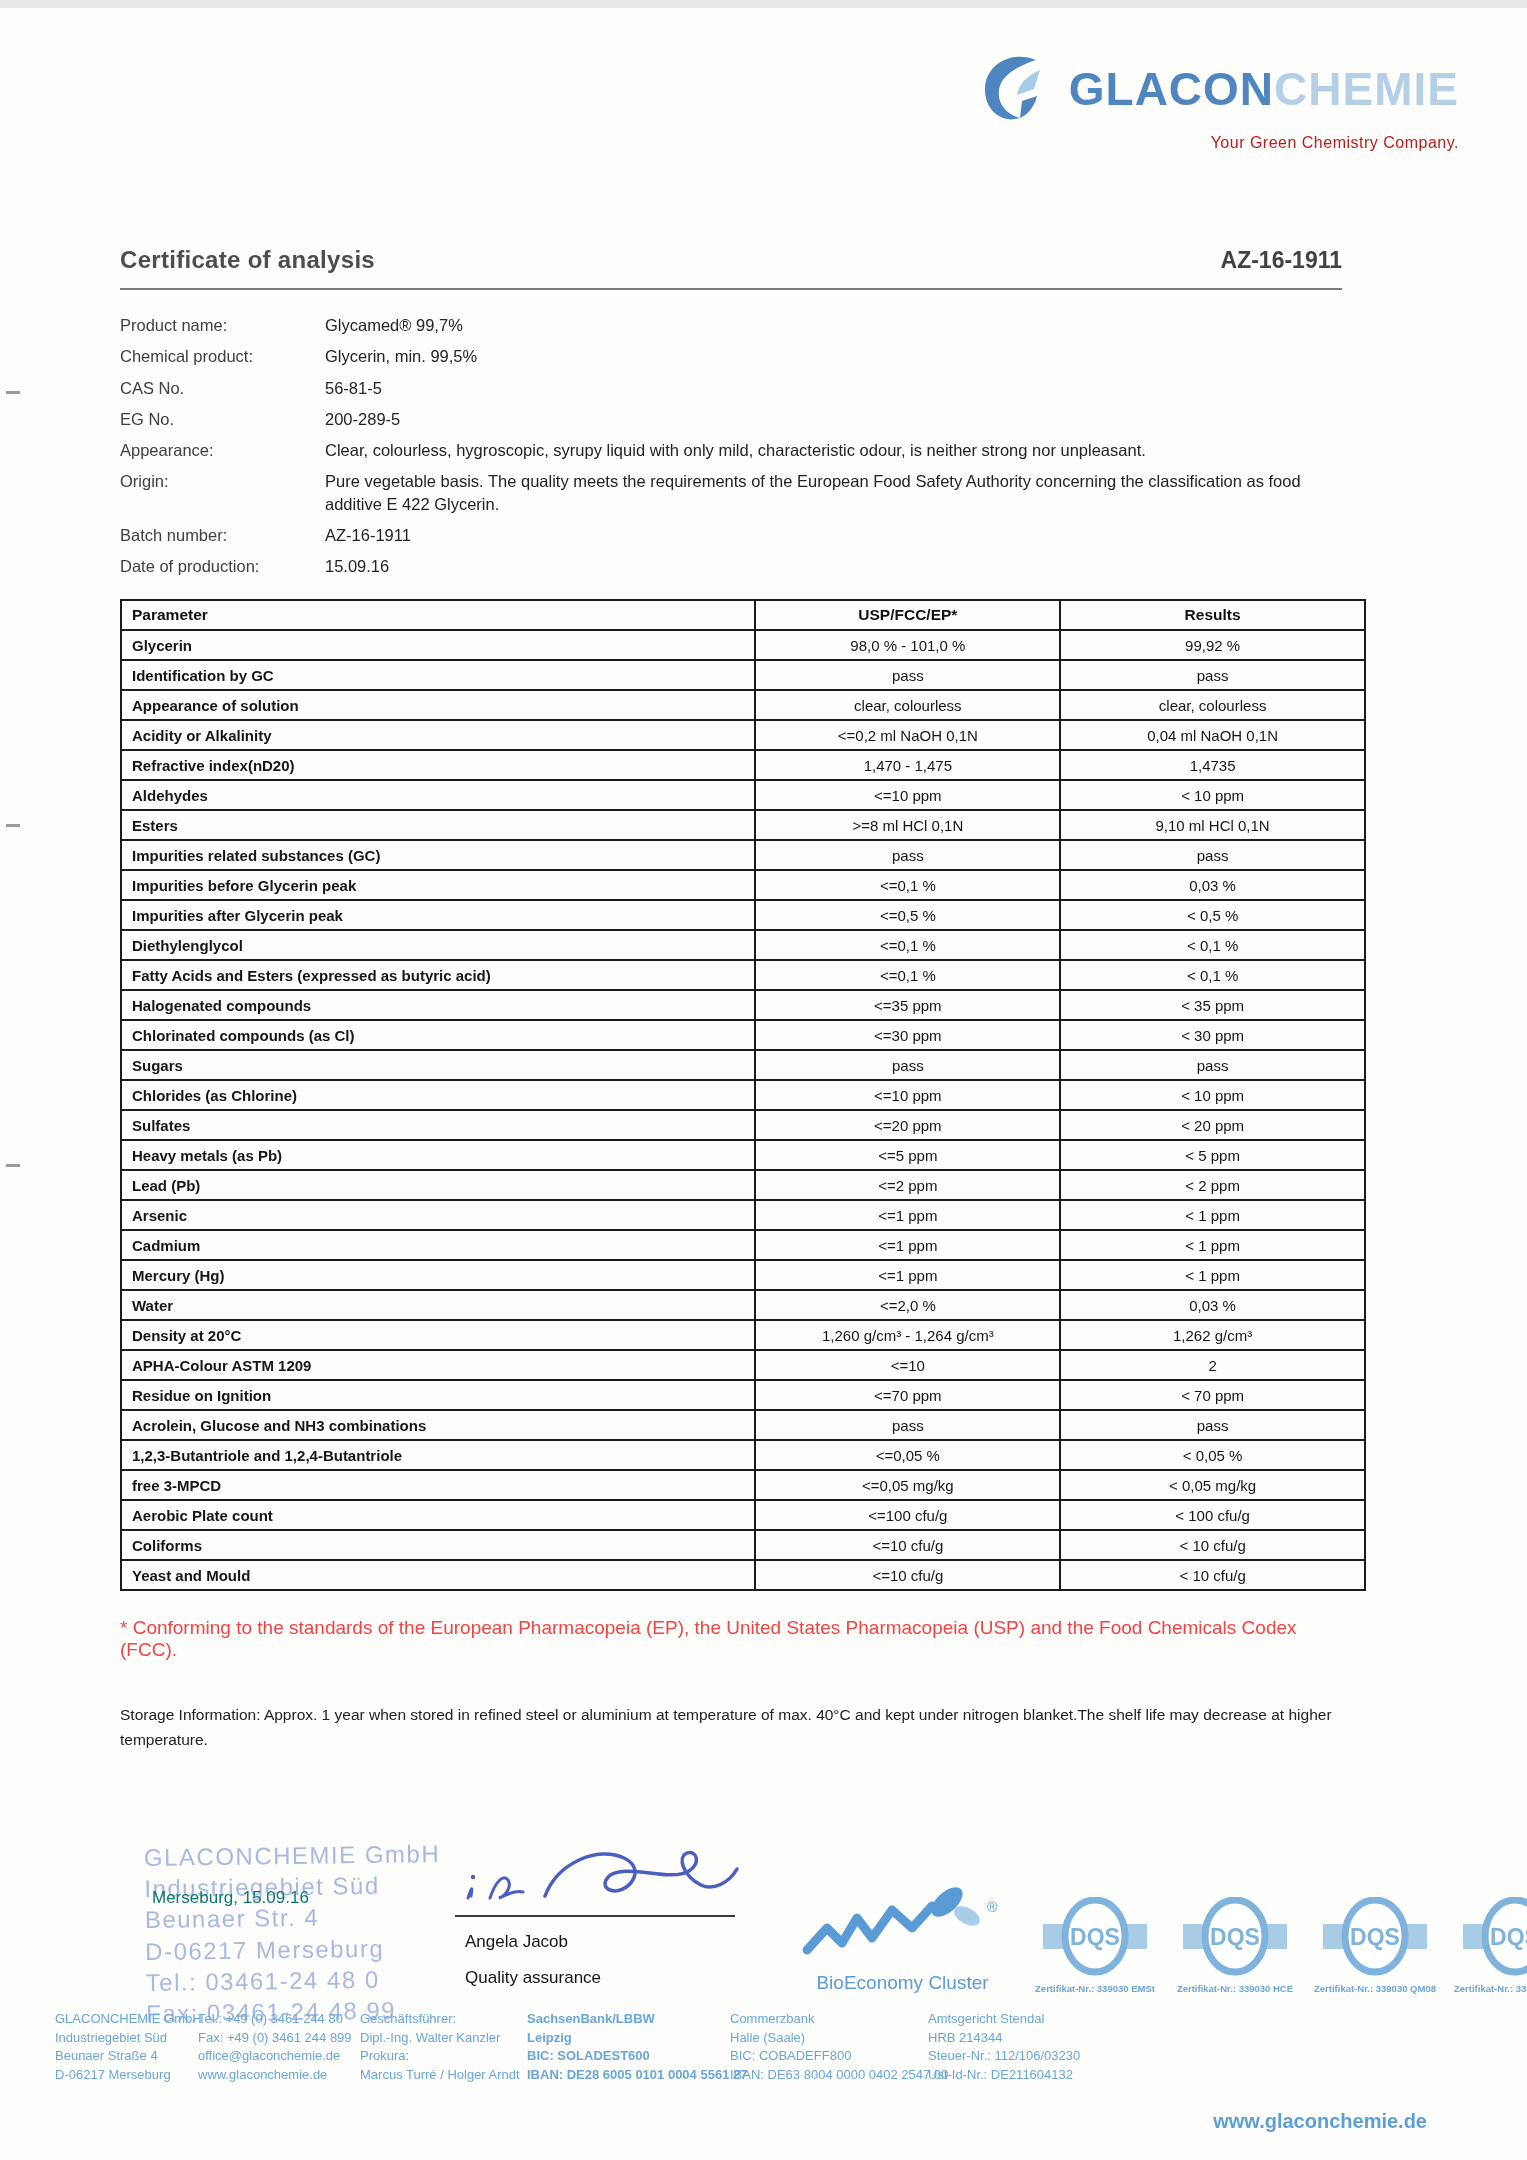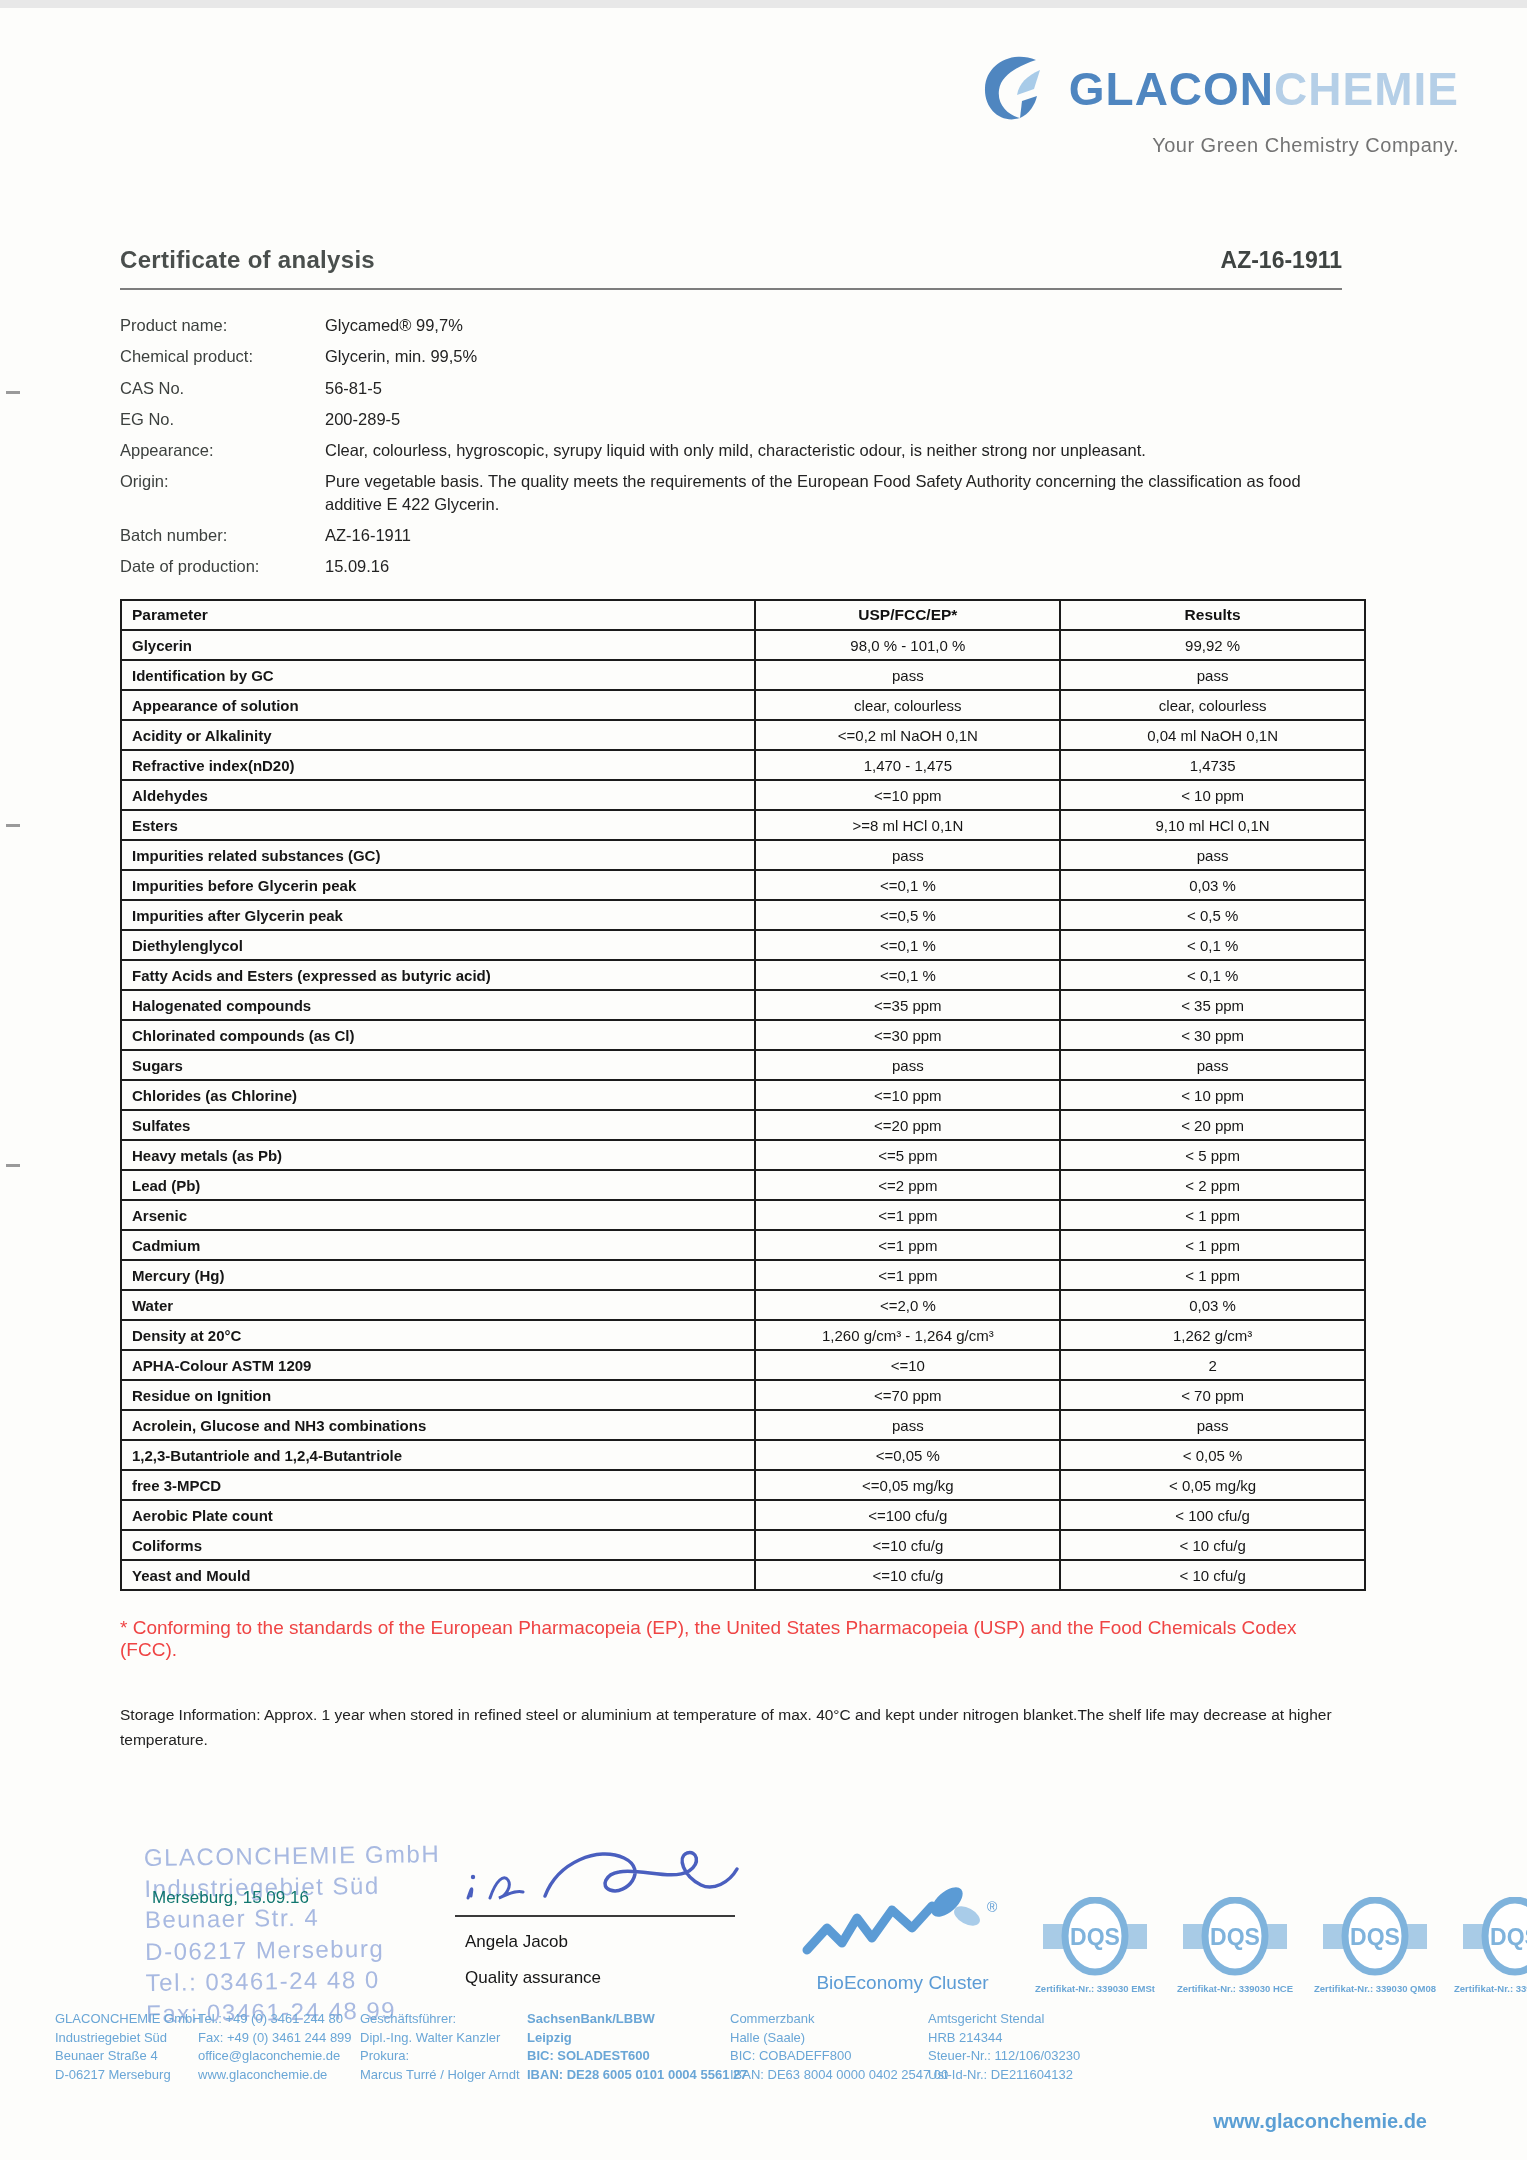"Your Green Chemistry Company." .tagline { color: #737373 -> #b91c1c; font-size: 20px -> 16px }
